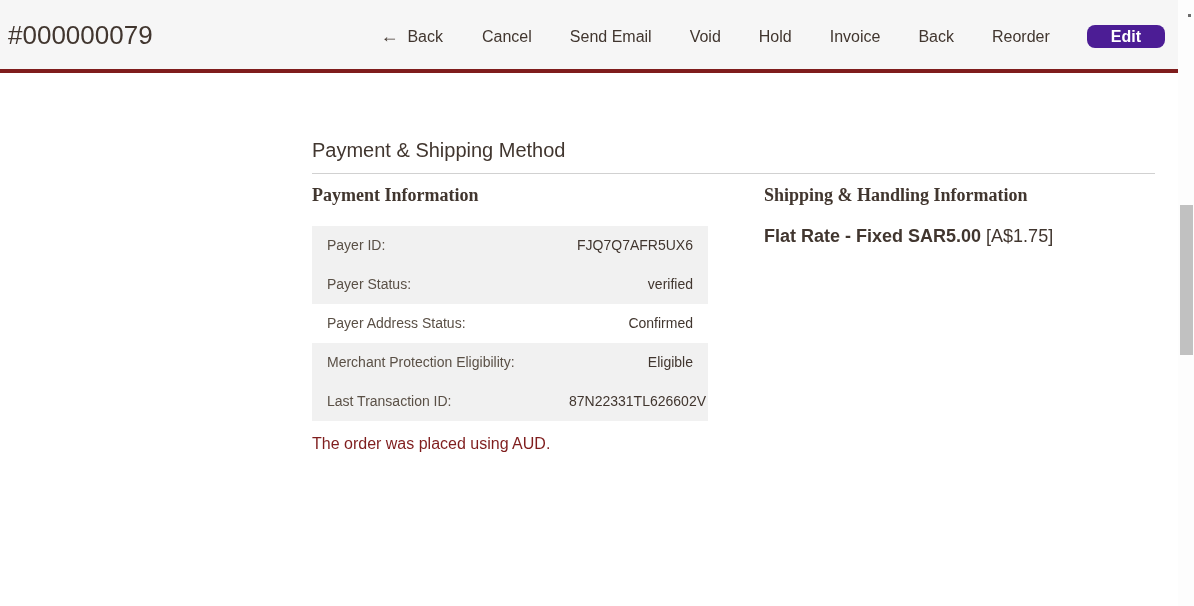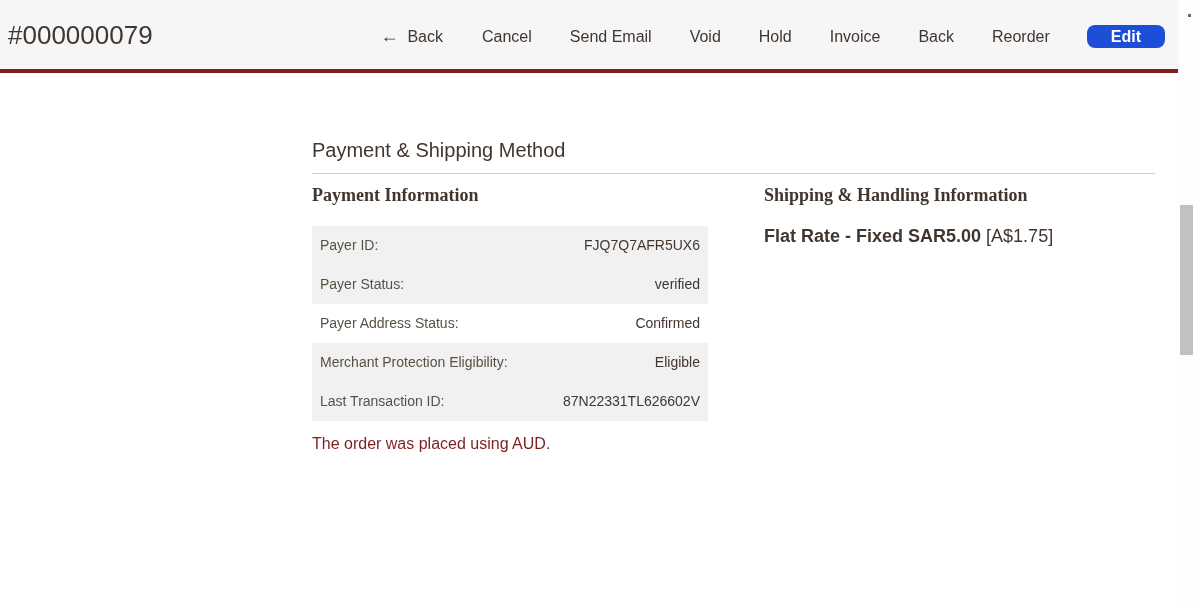"Edit" .action-btn.primary { background: #1d4ed8 -> #4c1d95 }
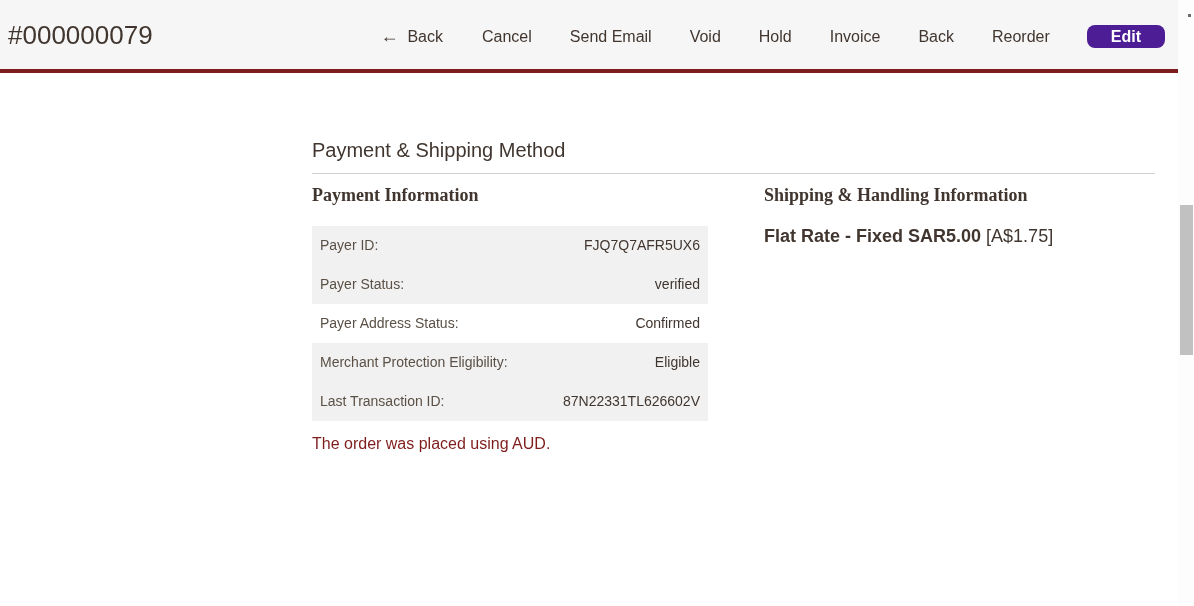"Payer ID:" .pay-table th, .pay-table td { padding: 11px 8px -> 11px 15px }
